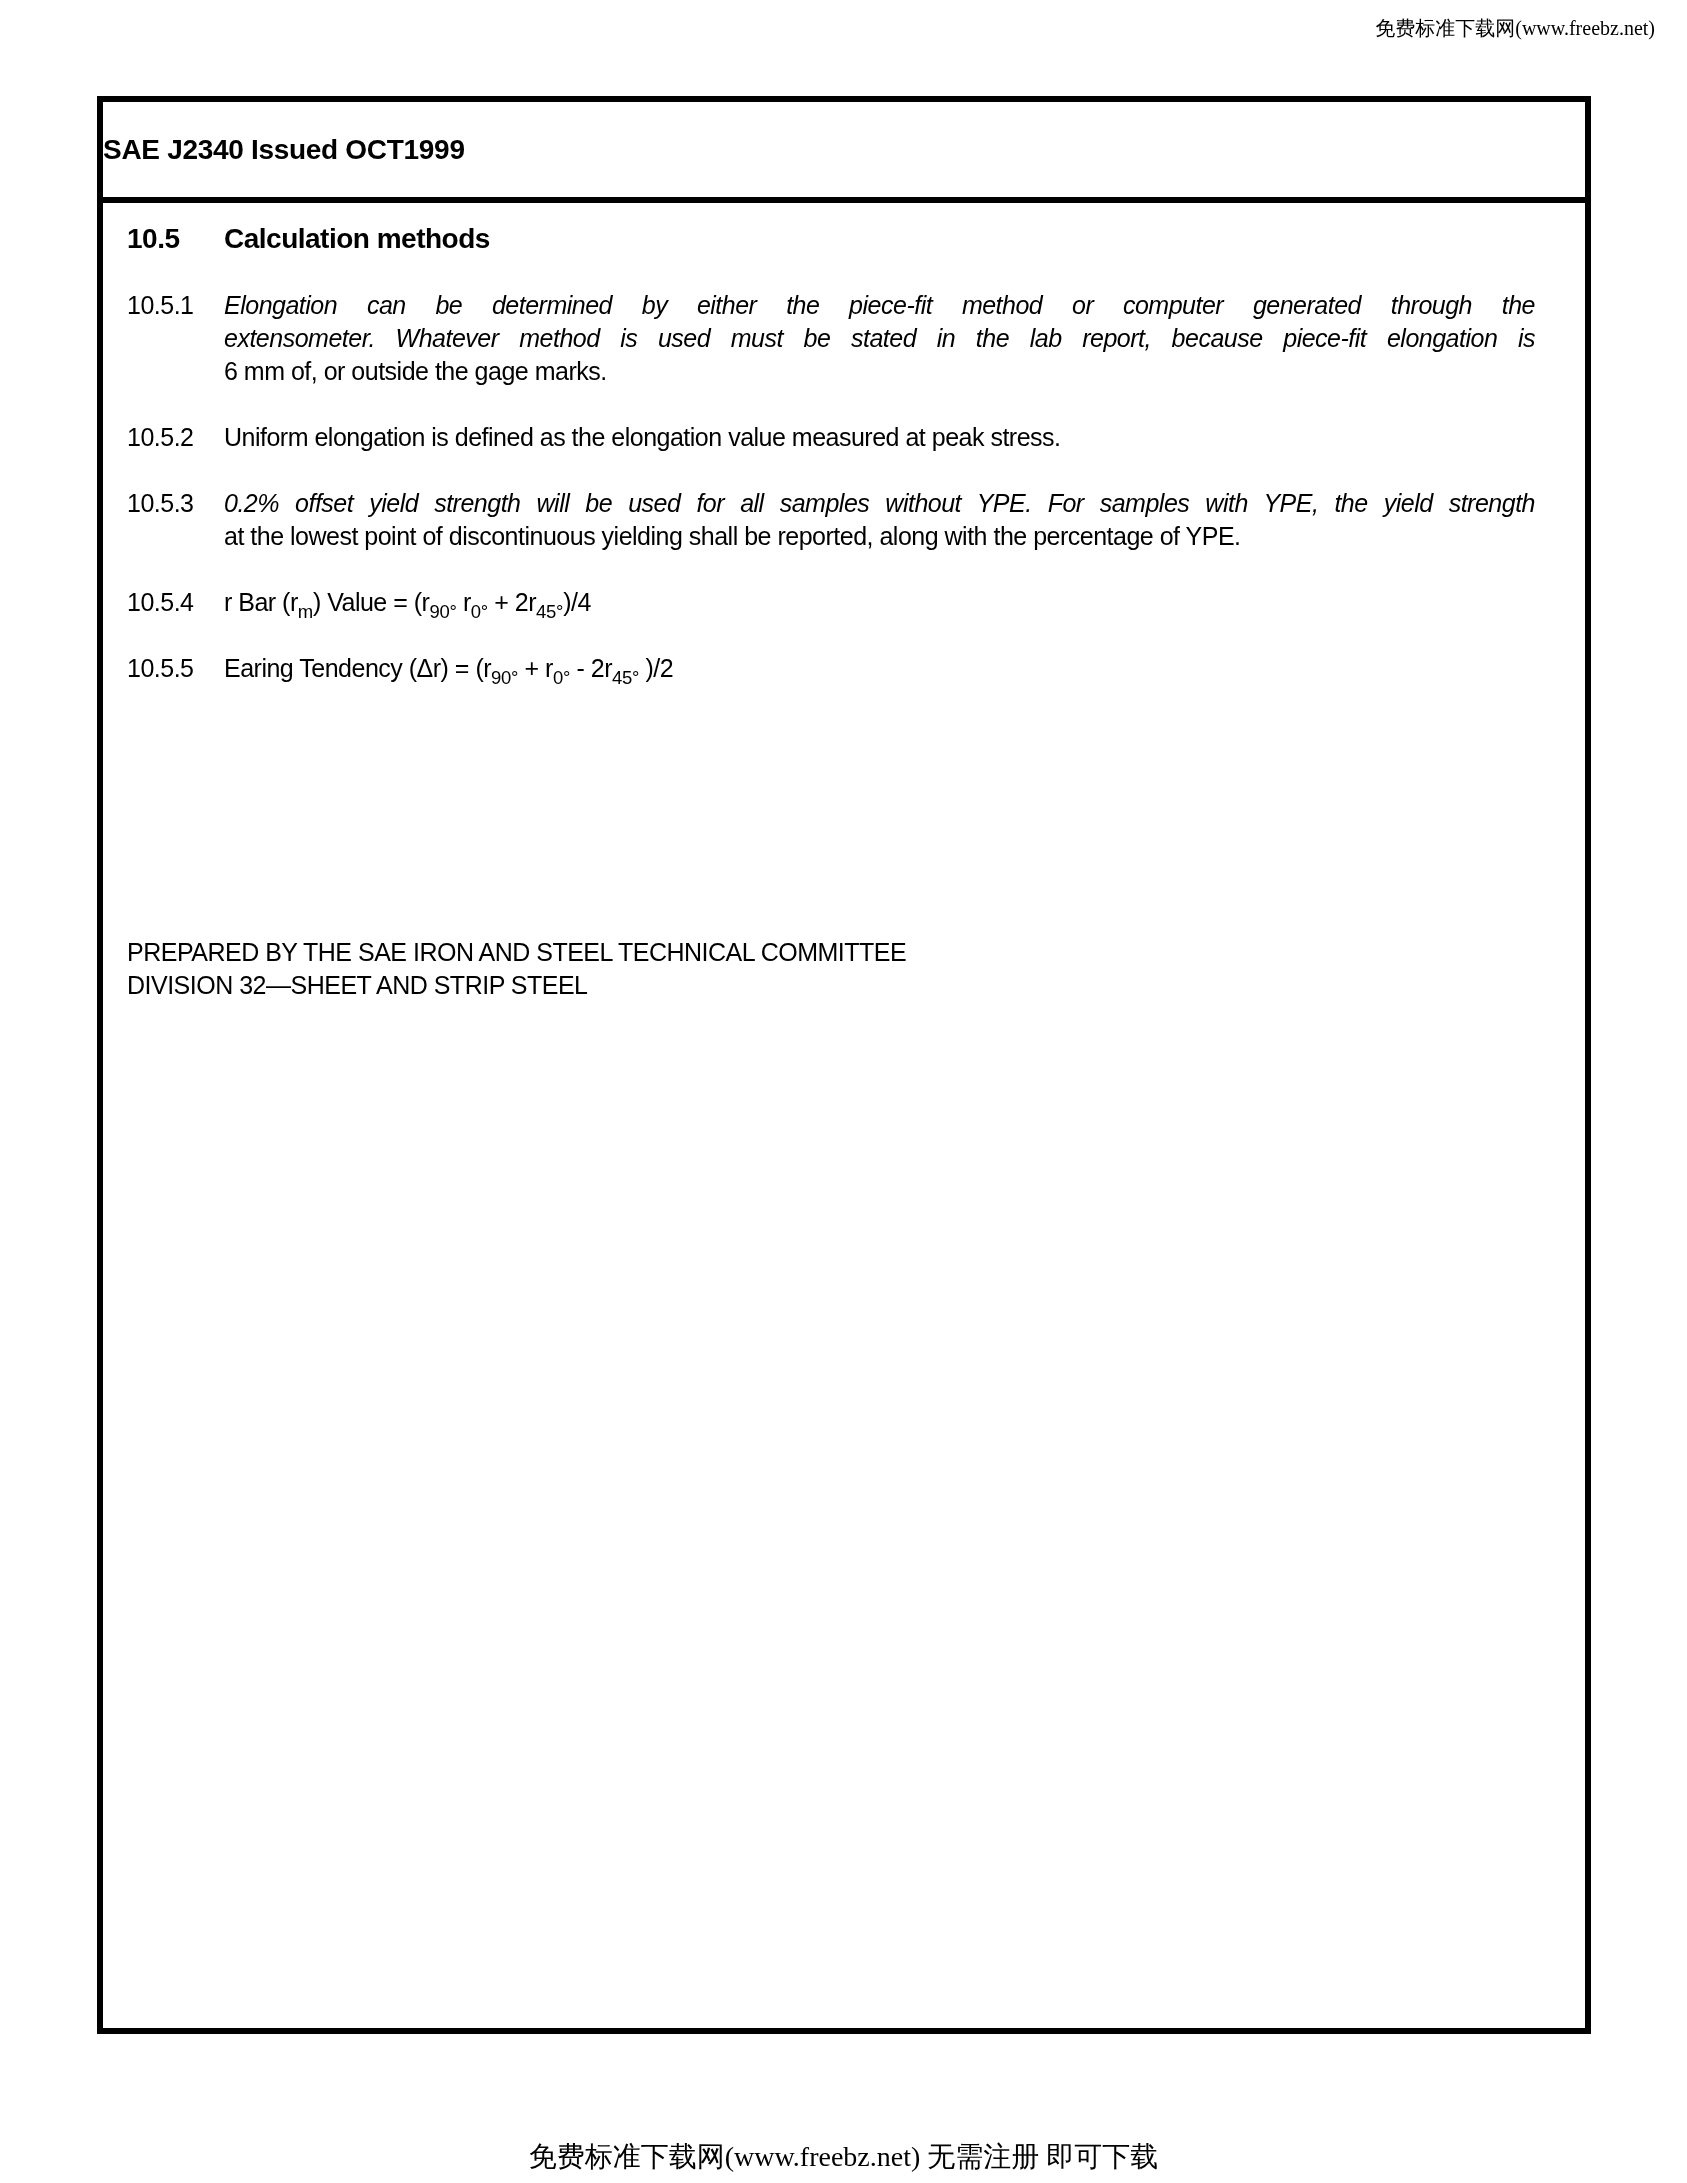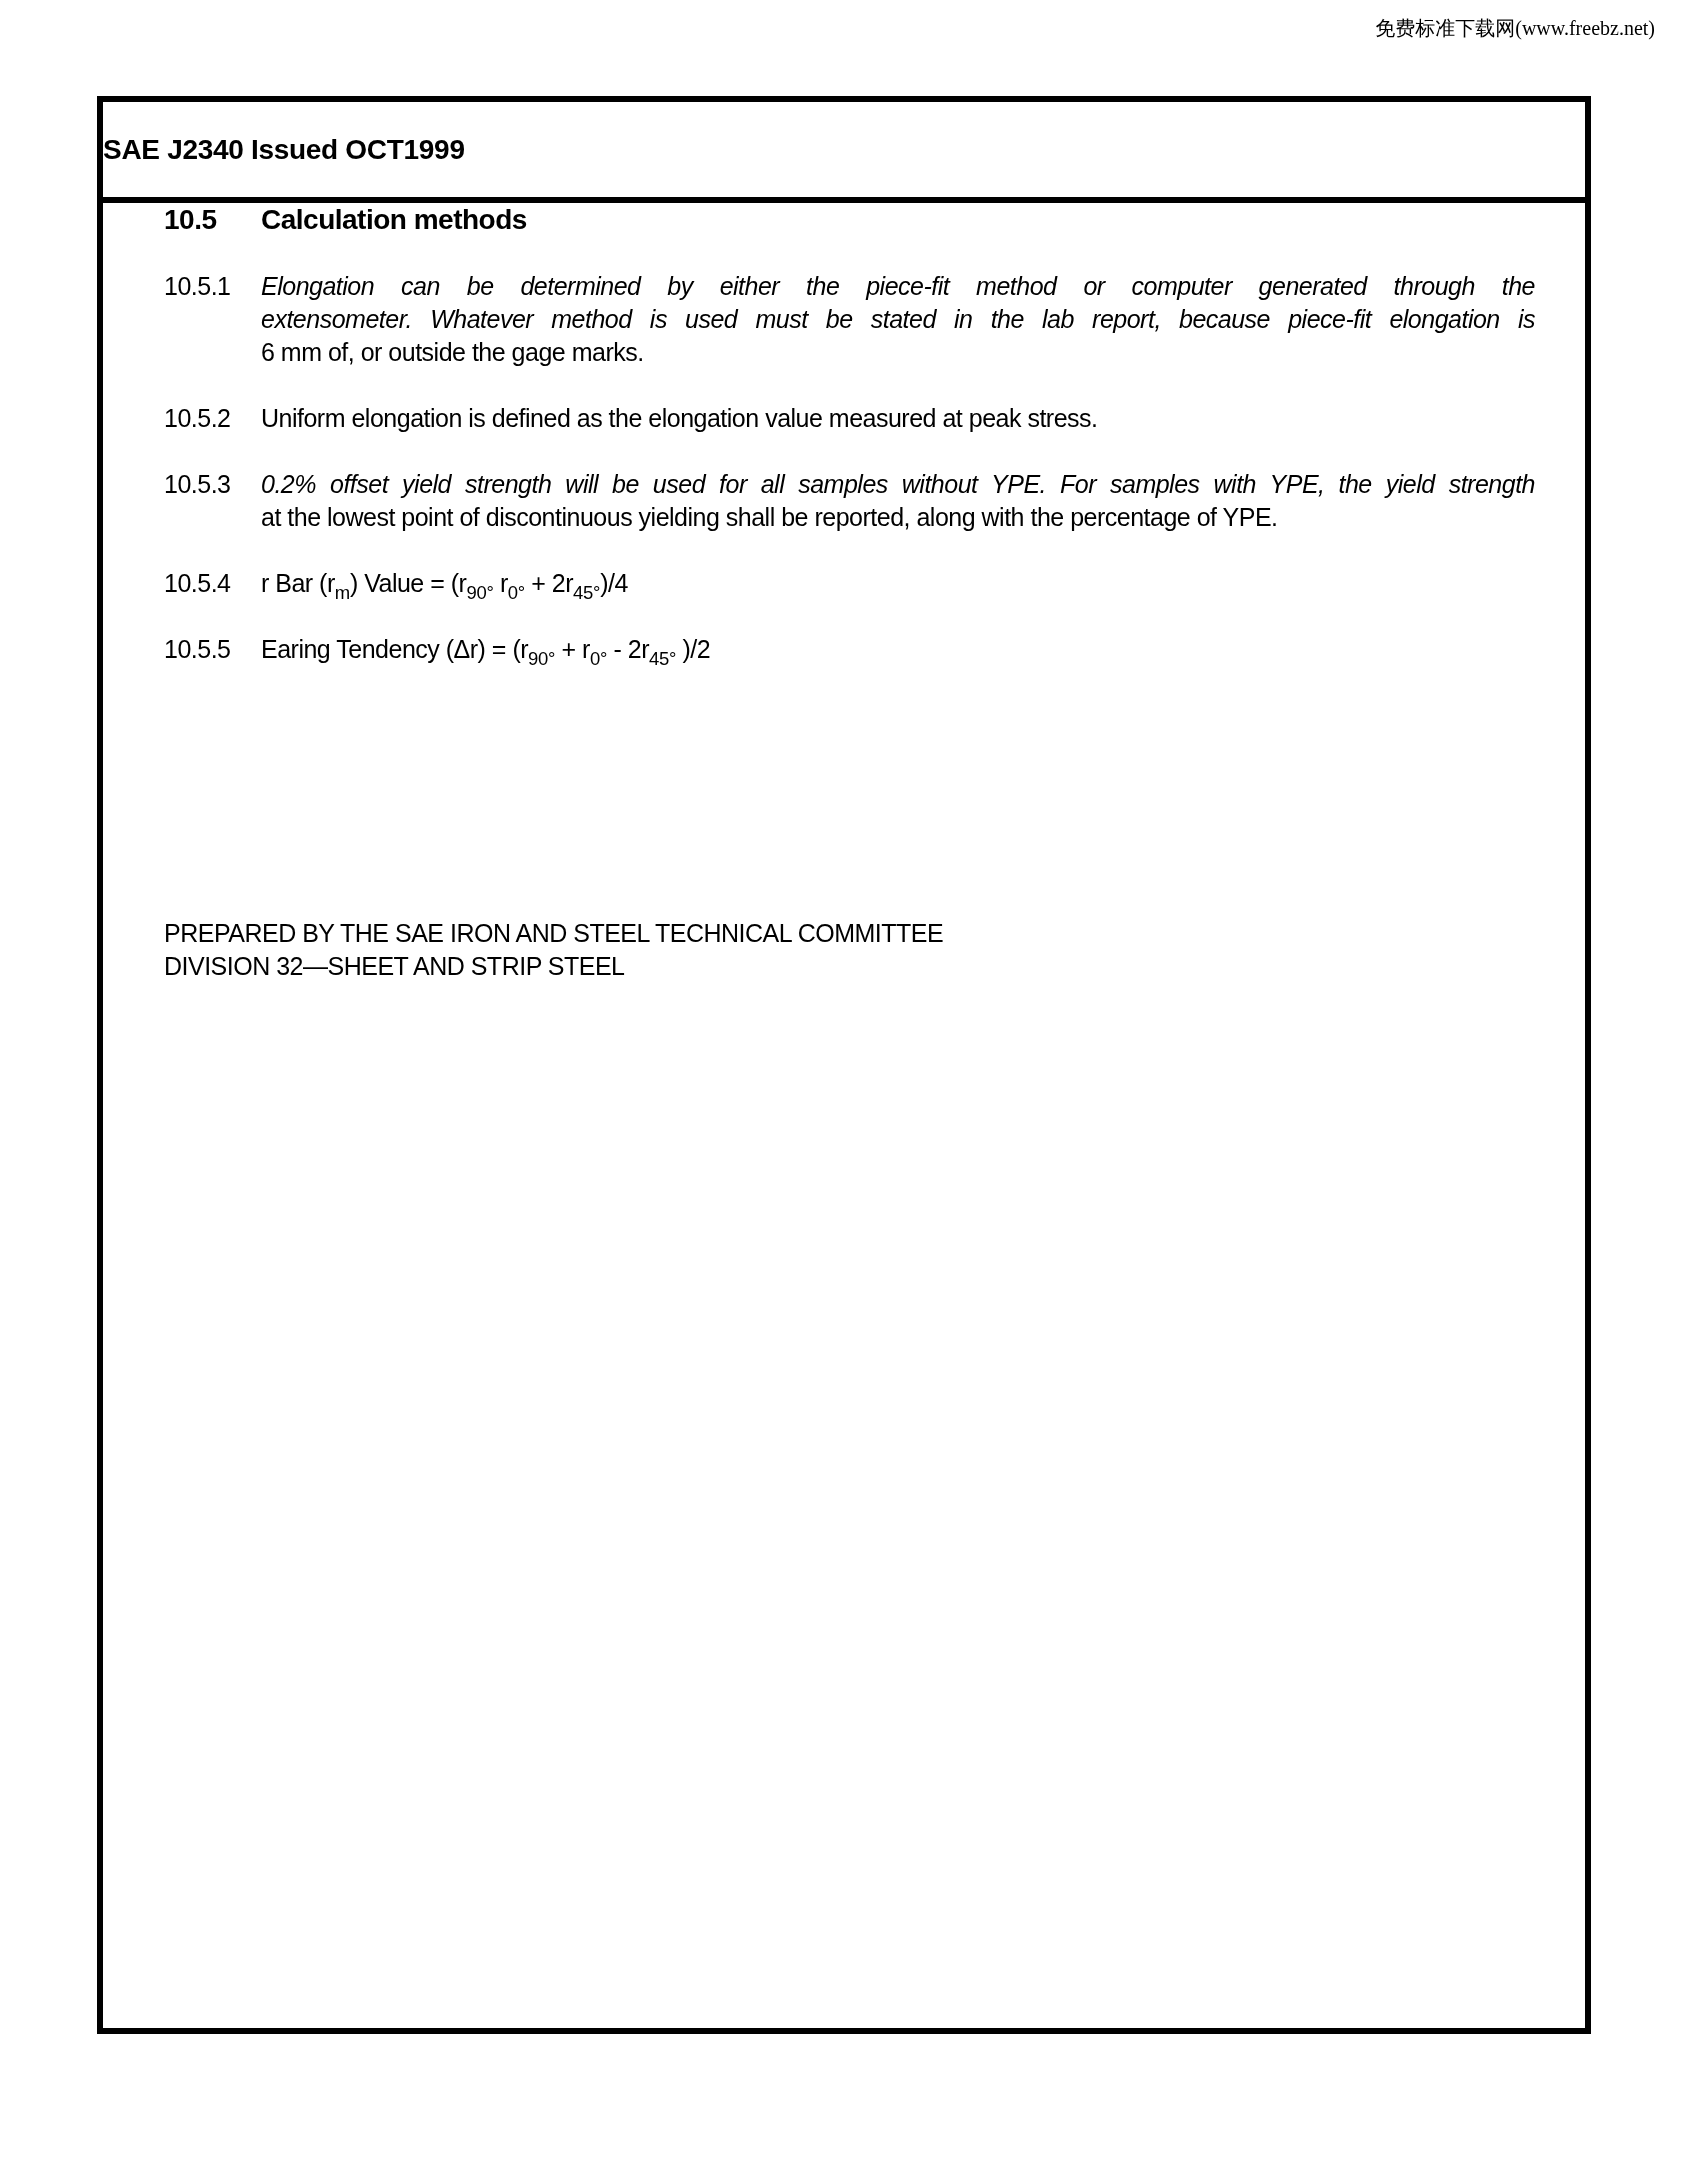"10.5" .doc-body { margin-left: 37px -> none; padding: 0 50px 0 24px -> 19px 50px 0 24px }
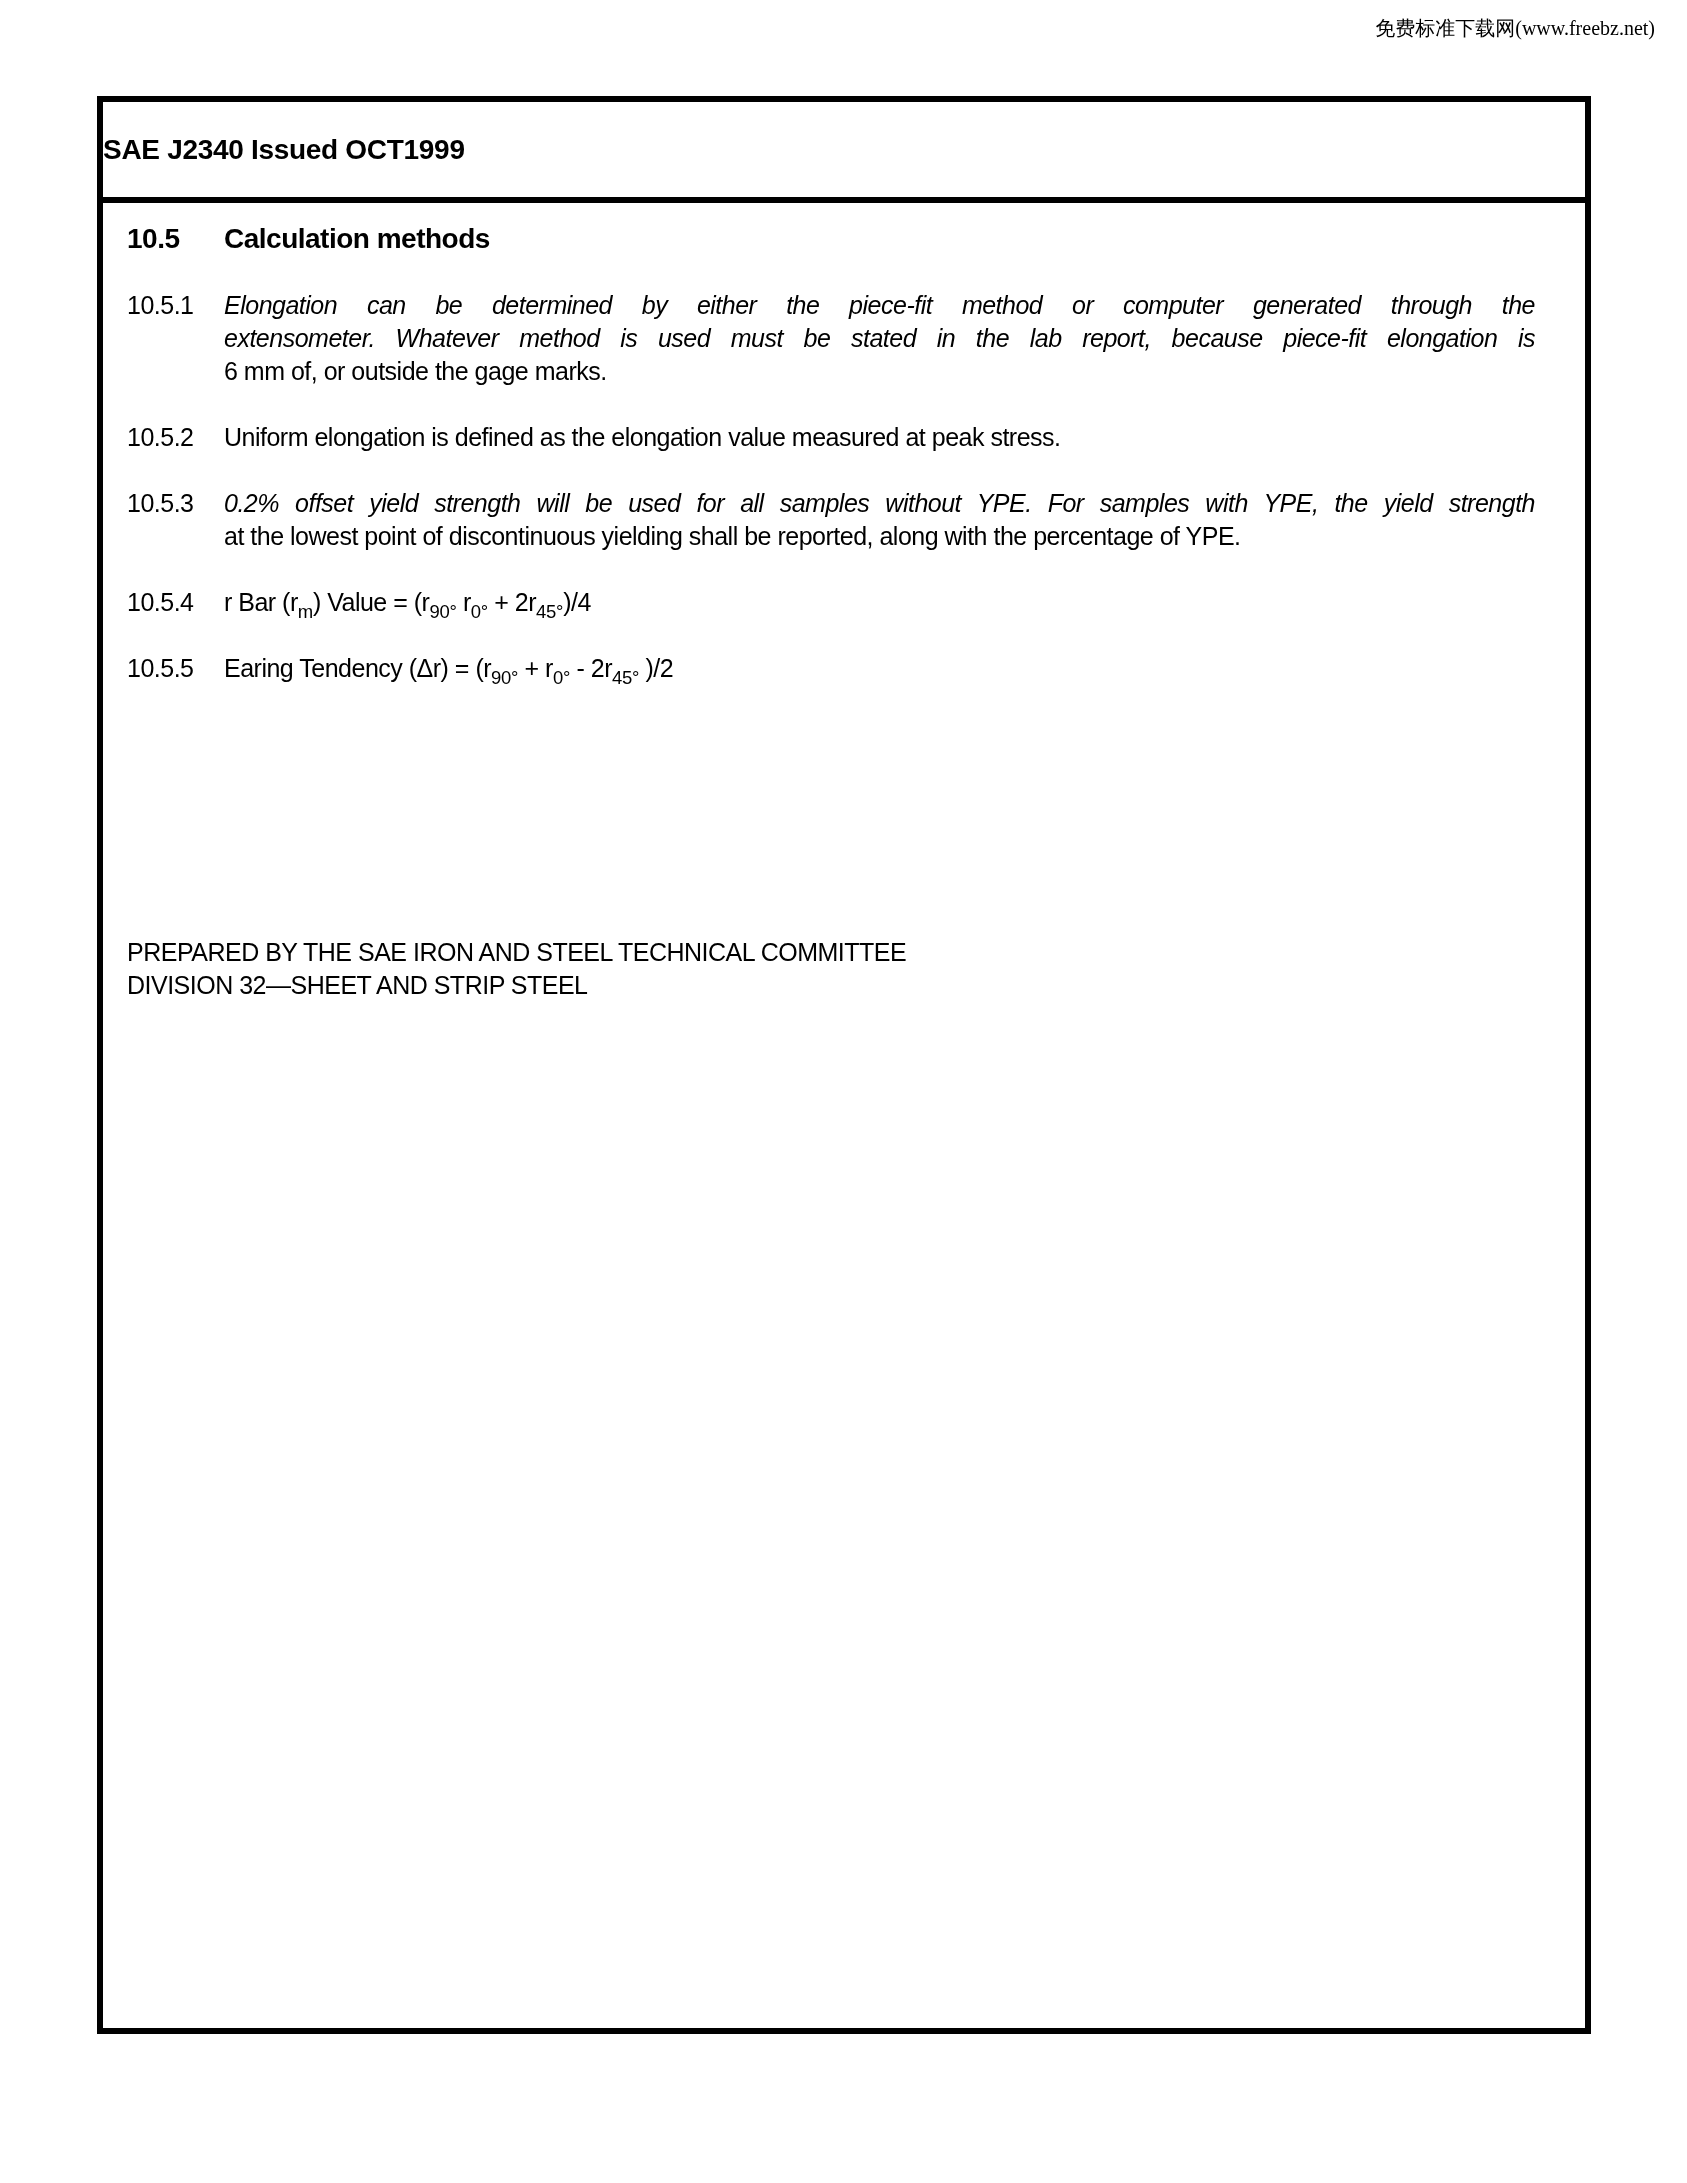"免费标准下载网(www.freebz.net) 无需注册 即可下载" div.watermark-bottom { html: none -> <div>免费标准下载网(www.freebz.net) 无需注册 即可下载</div> }
